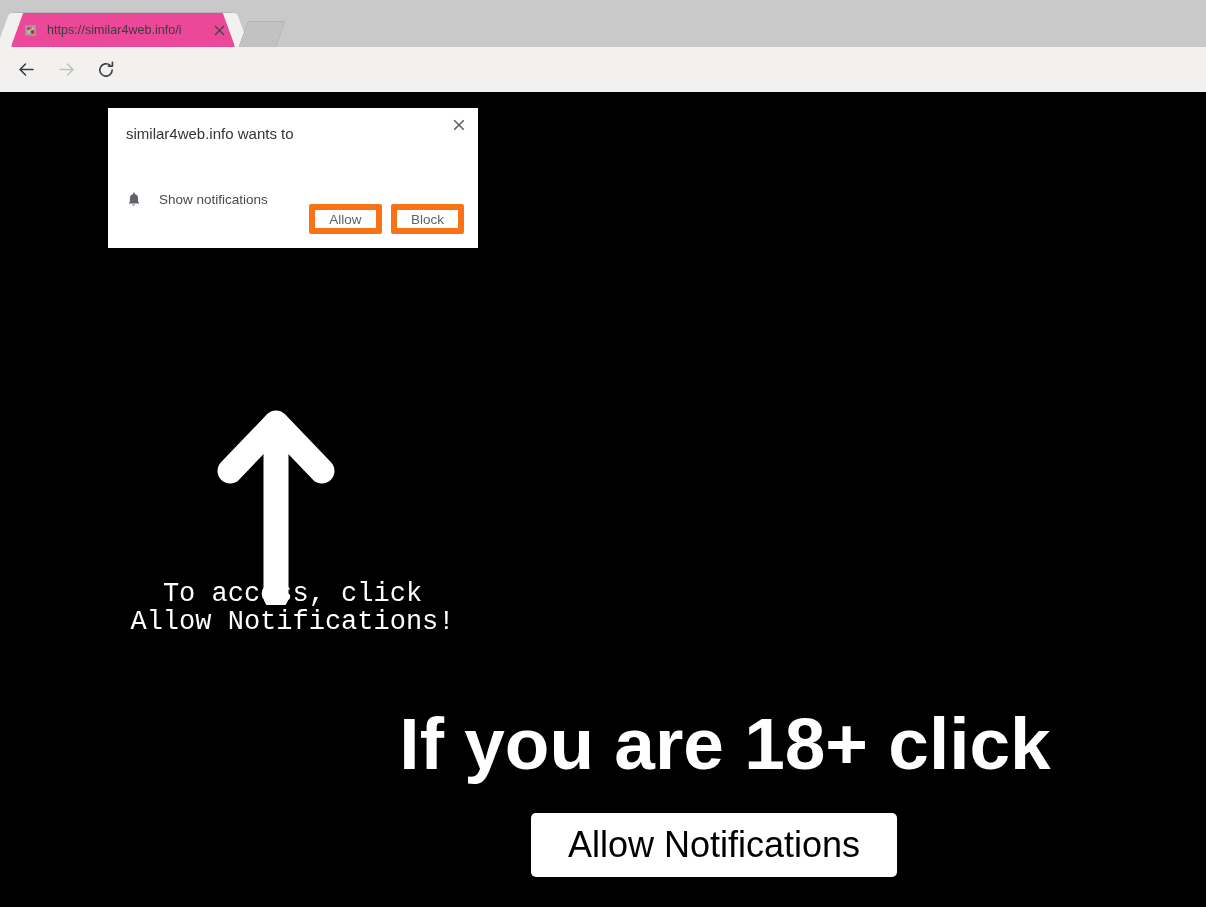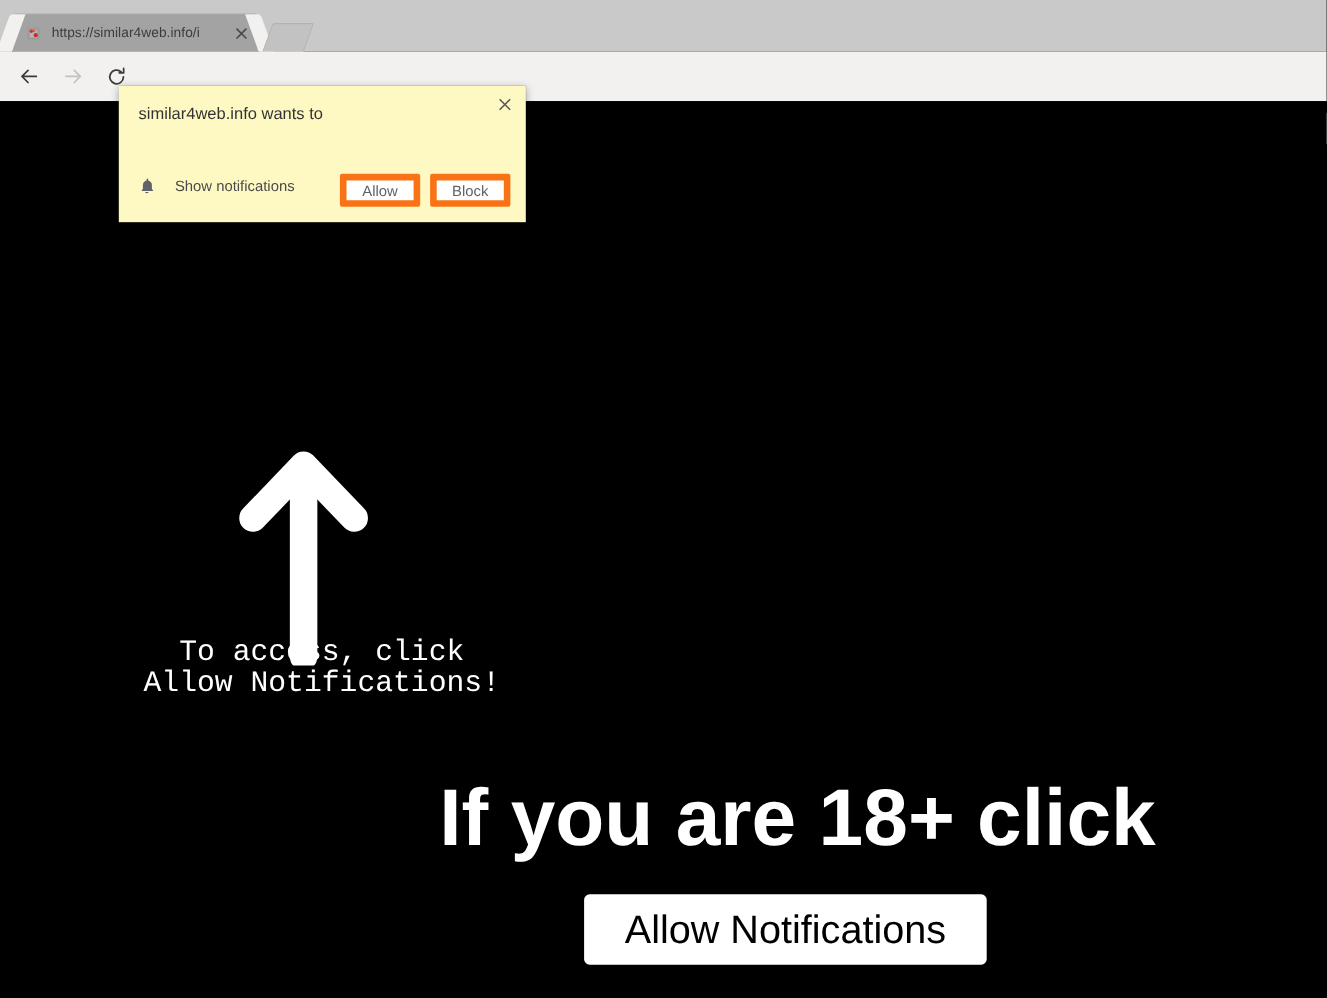"https://similar4web.info/i" #active-tab { background: #a3a3a3 -> #ec4899 }
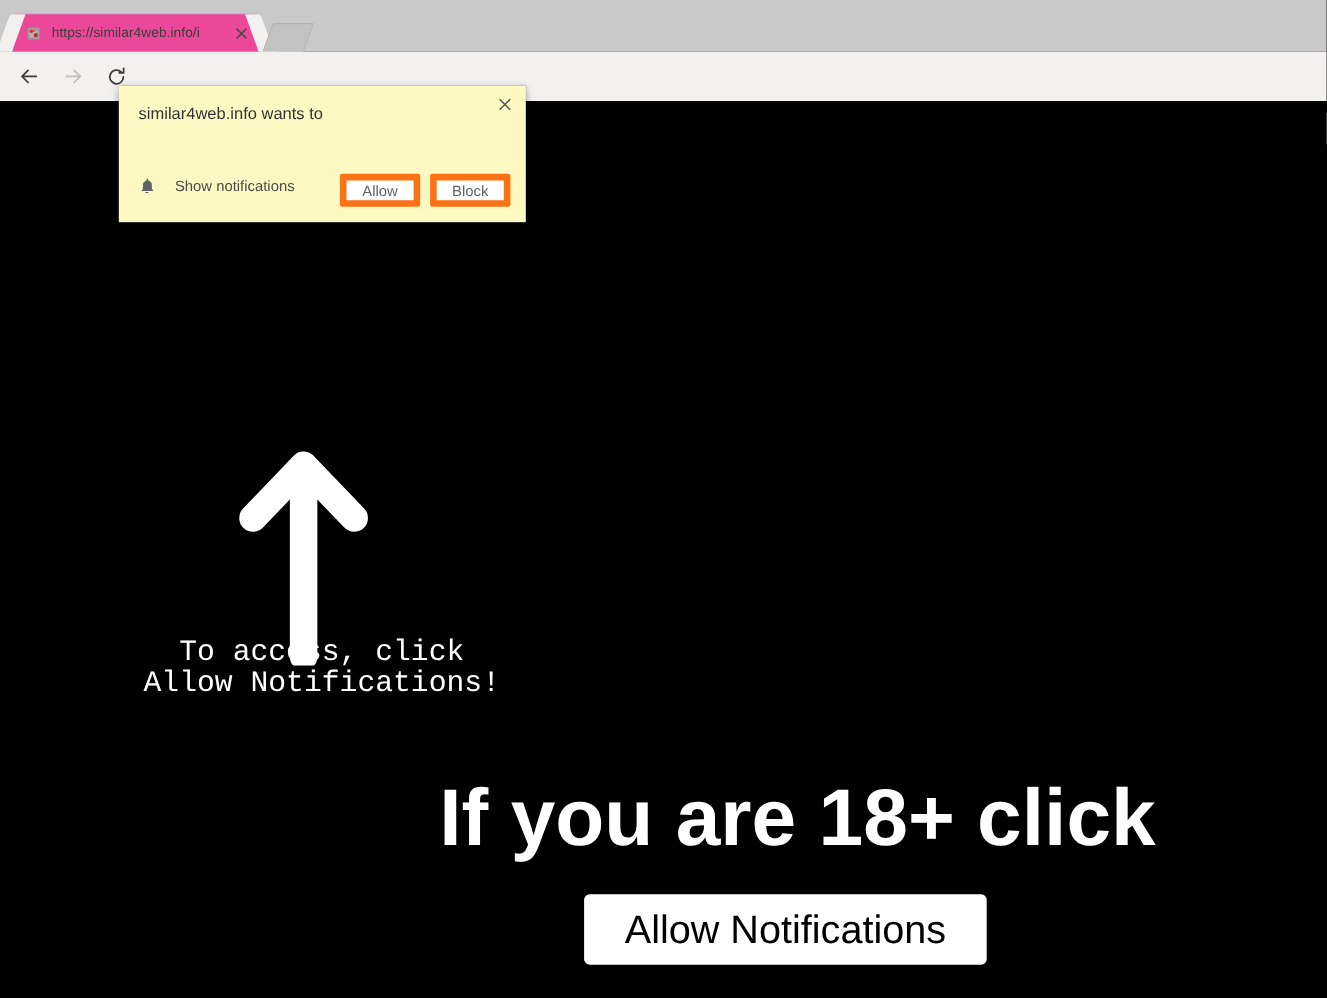"similar4web.info wants to" #permission-dialog { background: #fef9c3 -> #ffffff; height: 124px -> 140px; top: 78px -> 108px }
